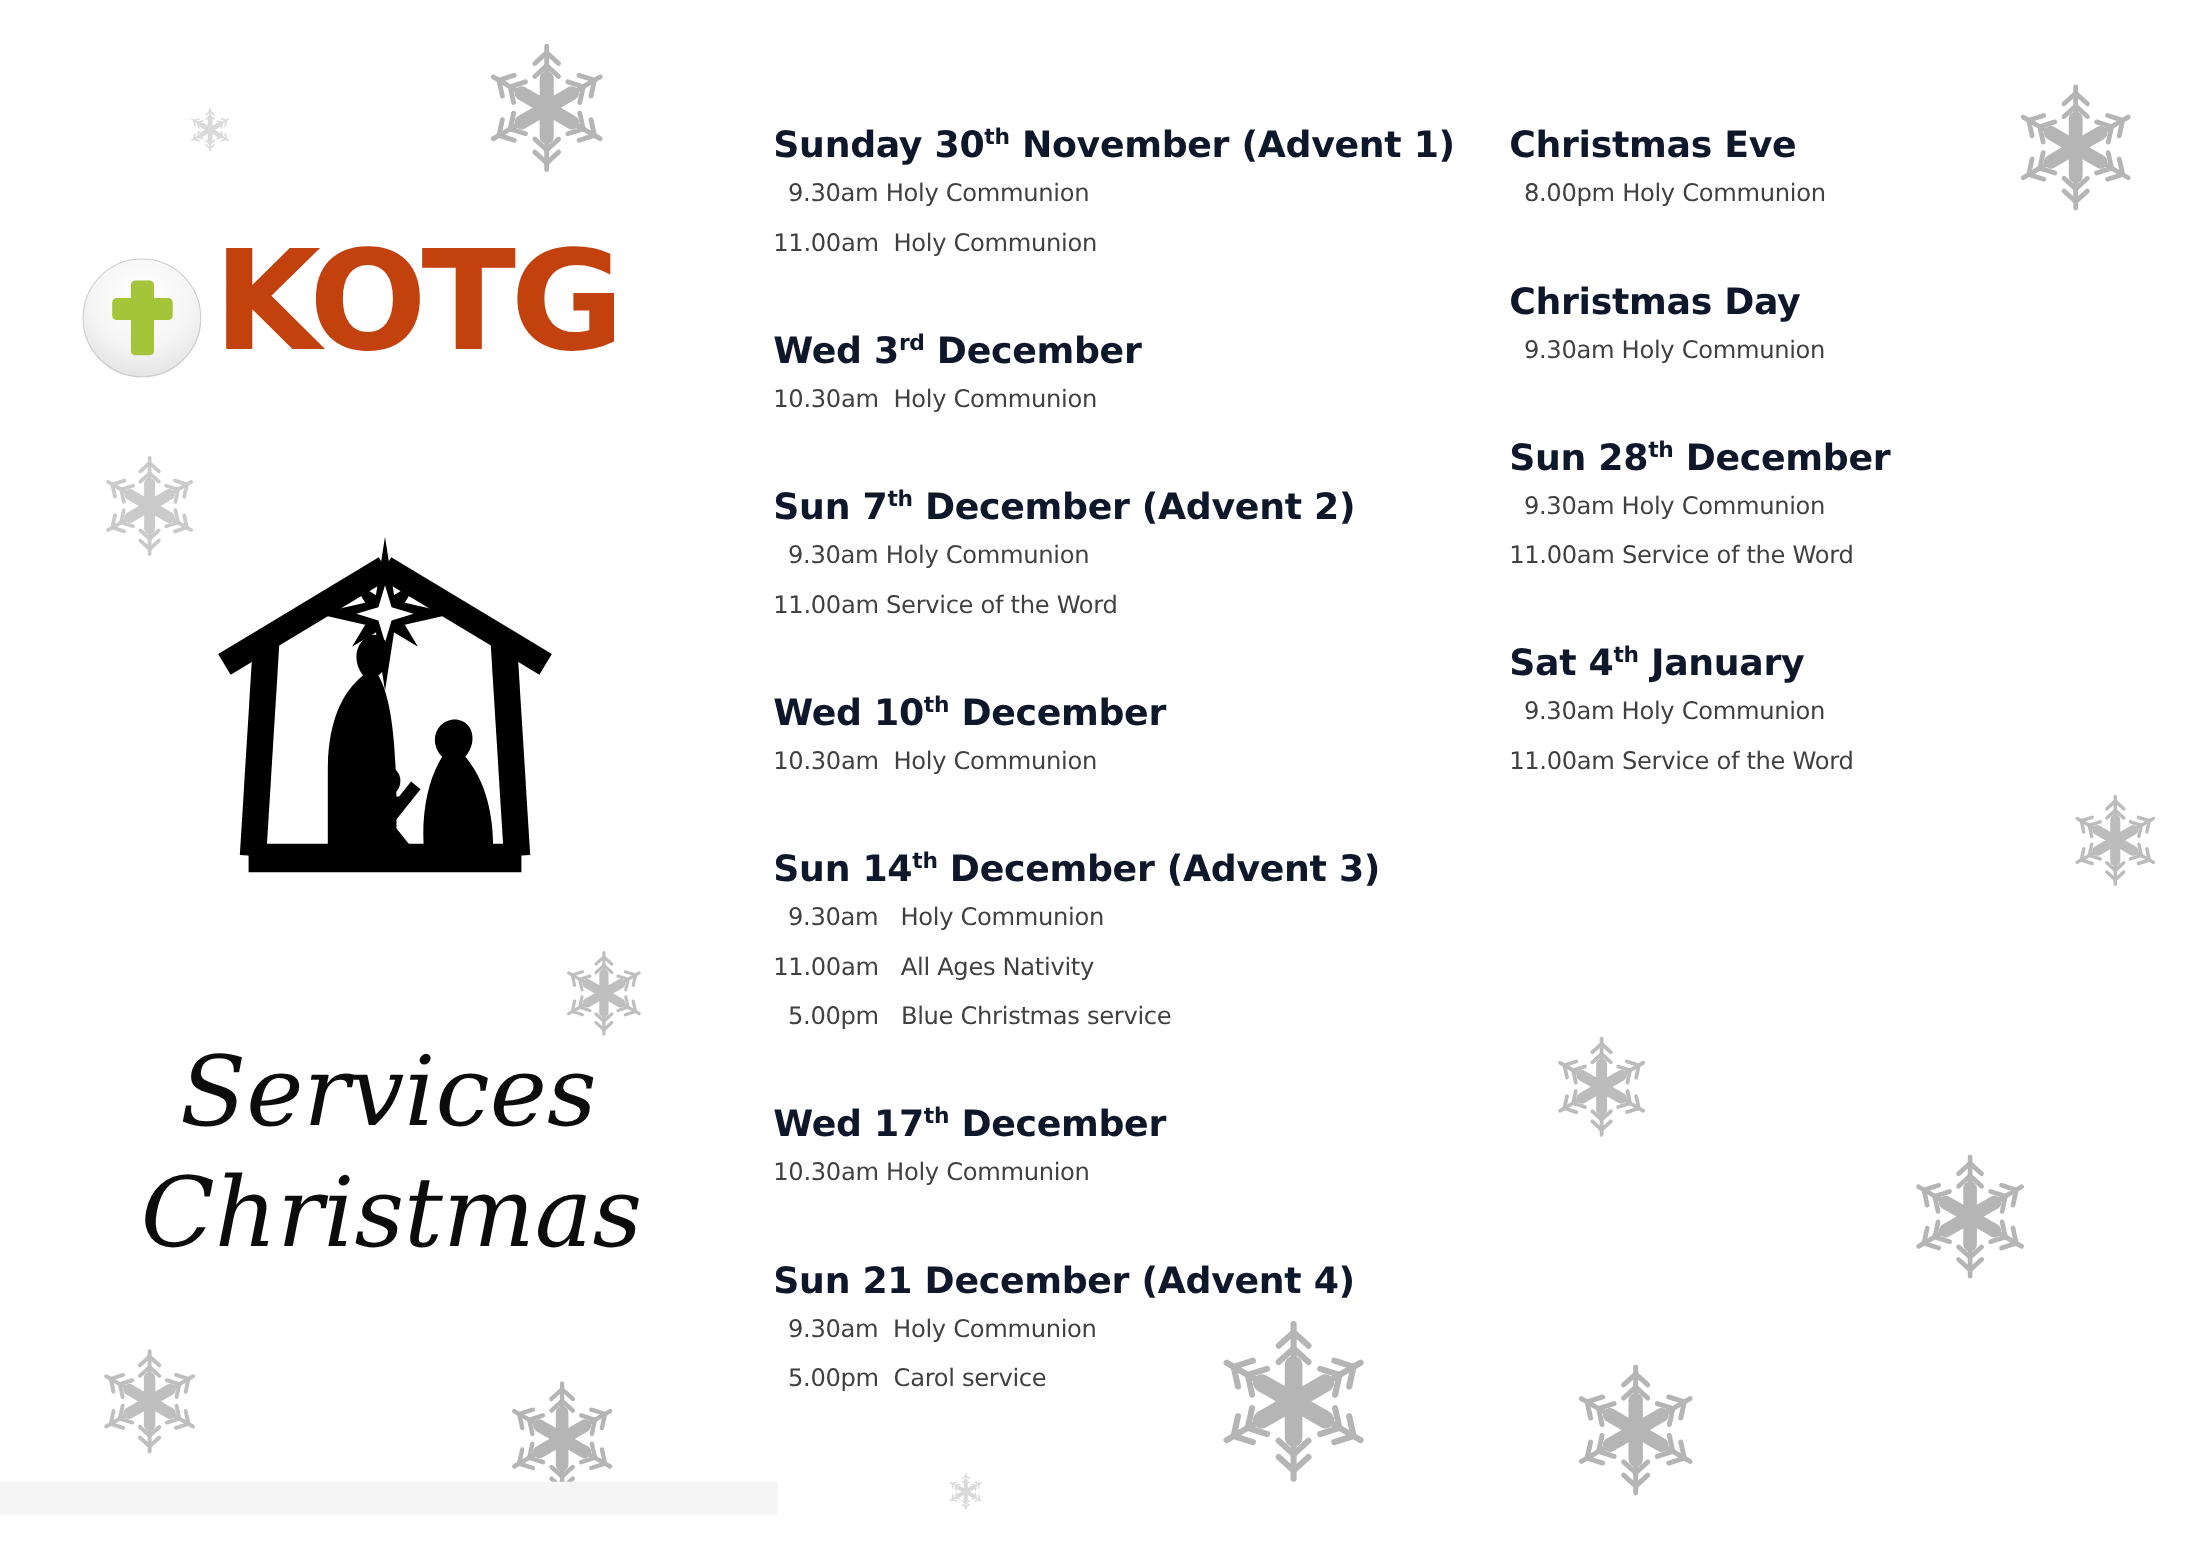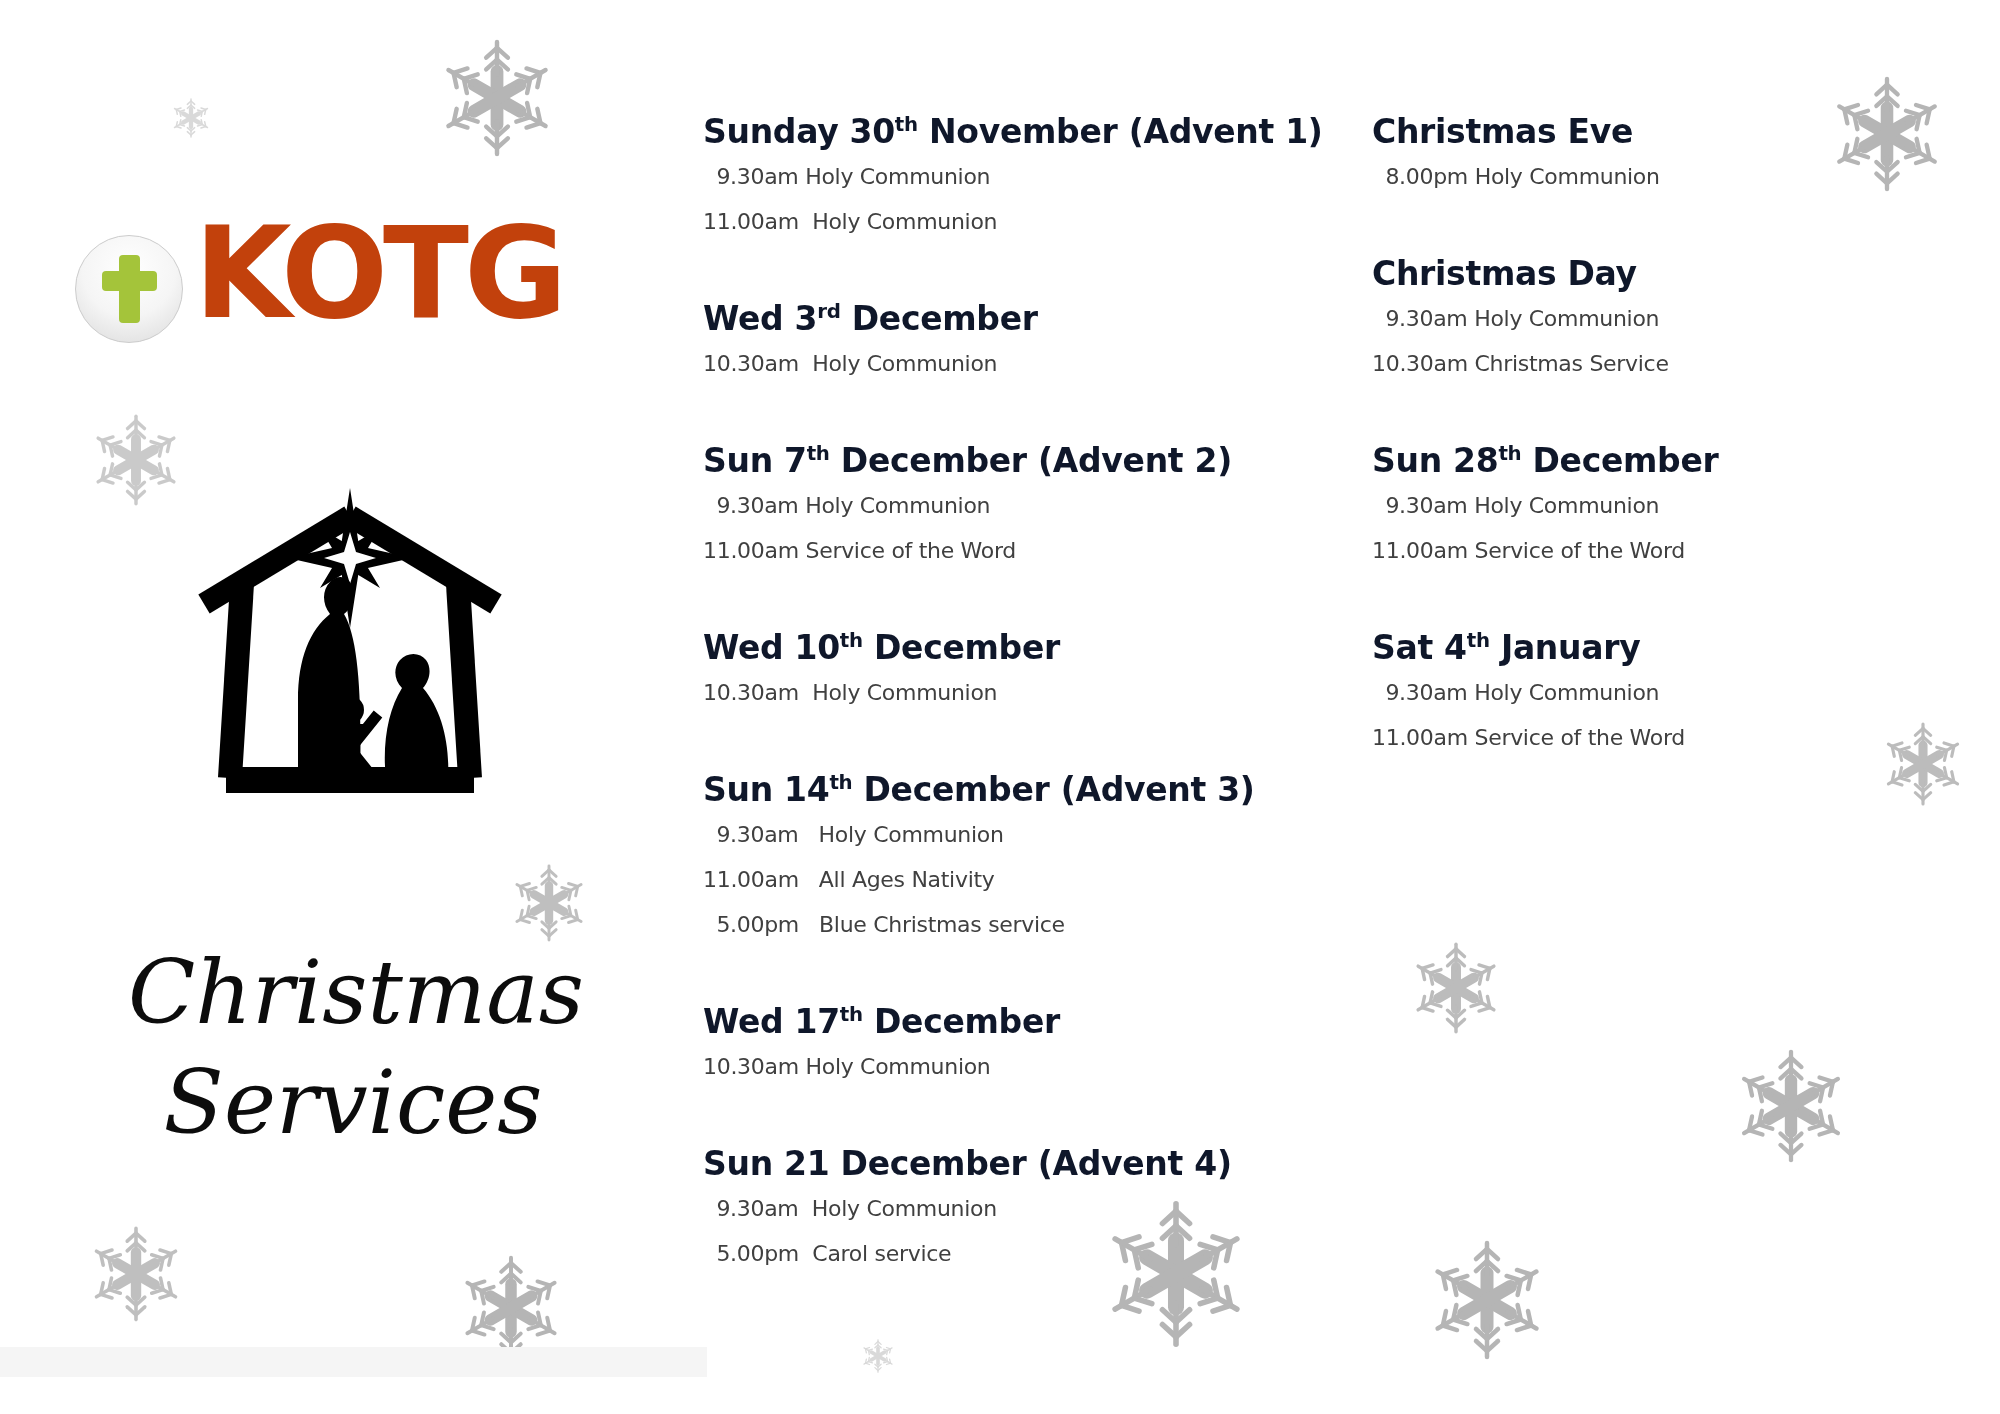"10.30am Christmas Service" div.svc-line { html: <div>10.30am Christmas Service</div> -> none }
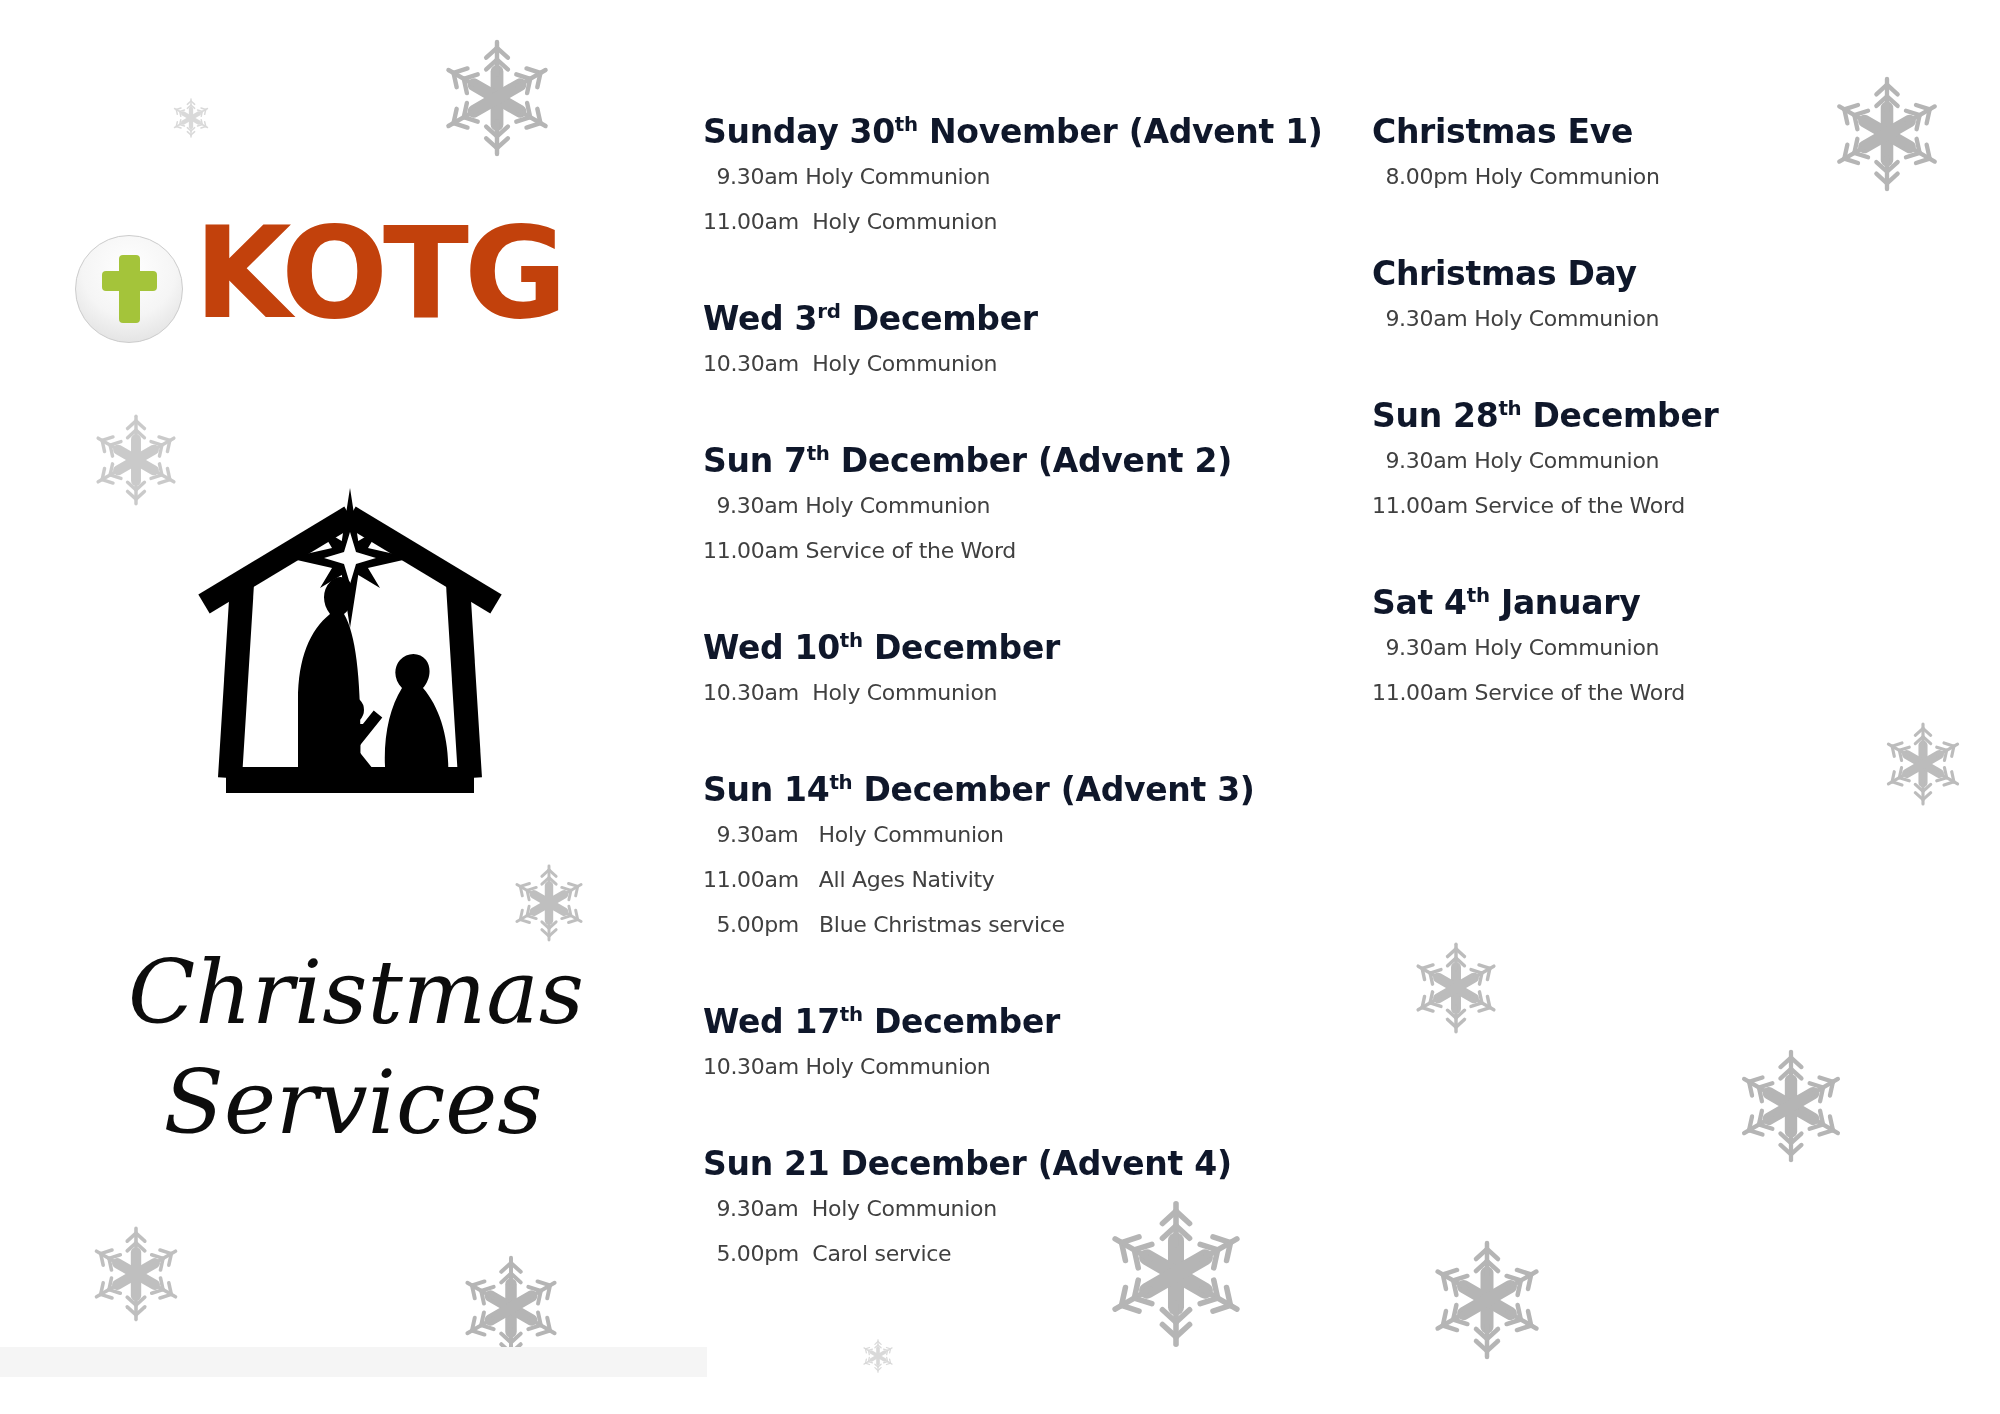"Christmas" div.script-line { order: before "Services" -> after "Services" }
